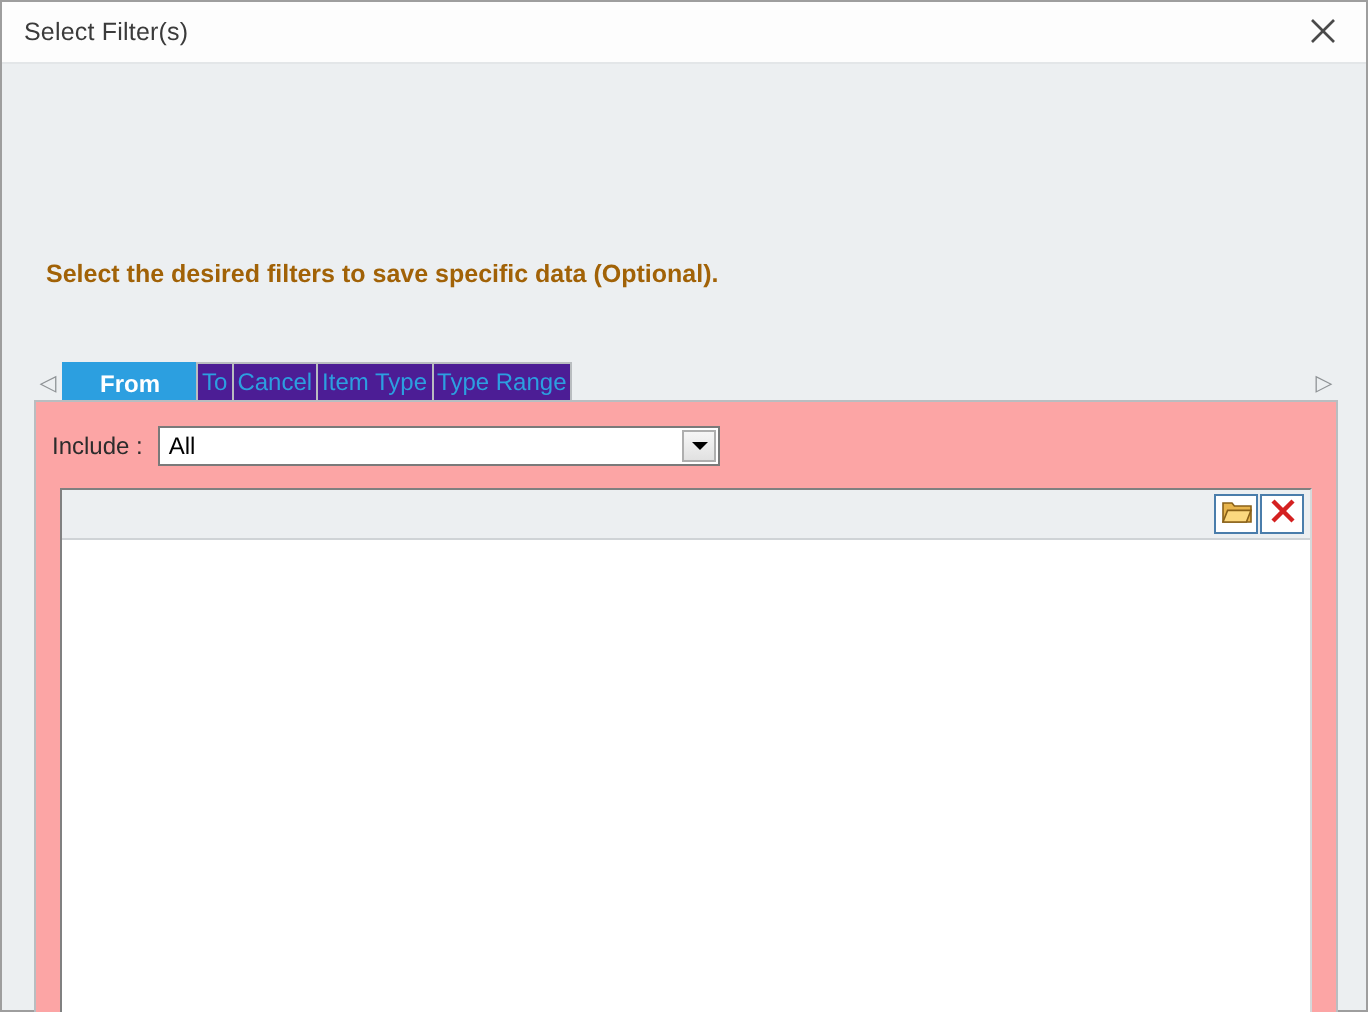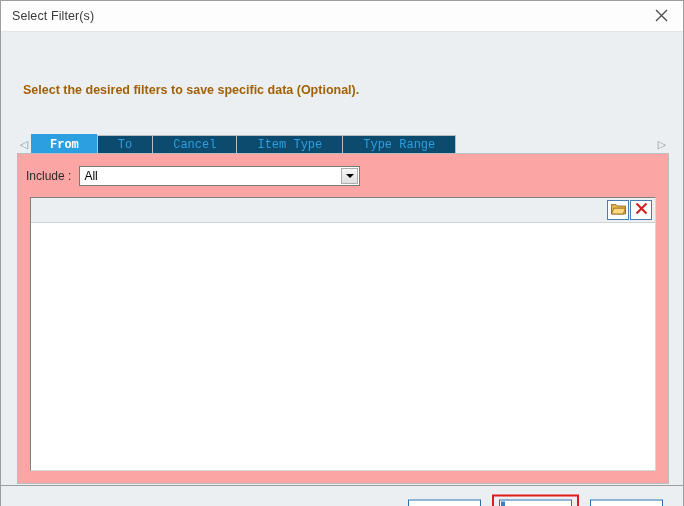"Select Filter(s)" #window { gap: none -> 47px }
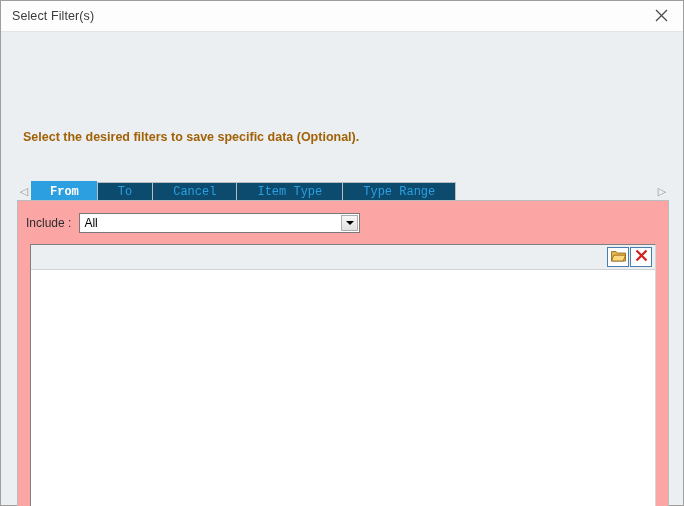"From" .tabs { align-items: flex-end -> none; font-family: Liberation Mono, monospace -> none }
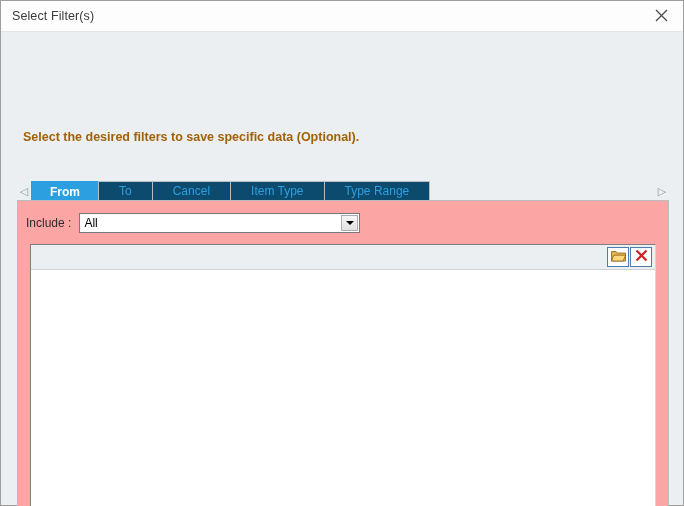"To" .tab { background: #0c4a6e -> #4c1d95; padding: 0 20px -> 0 2px }
